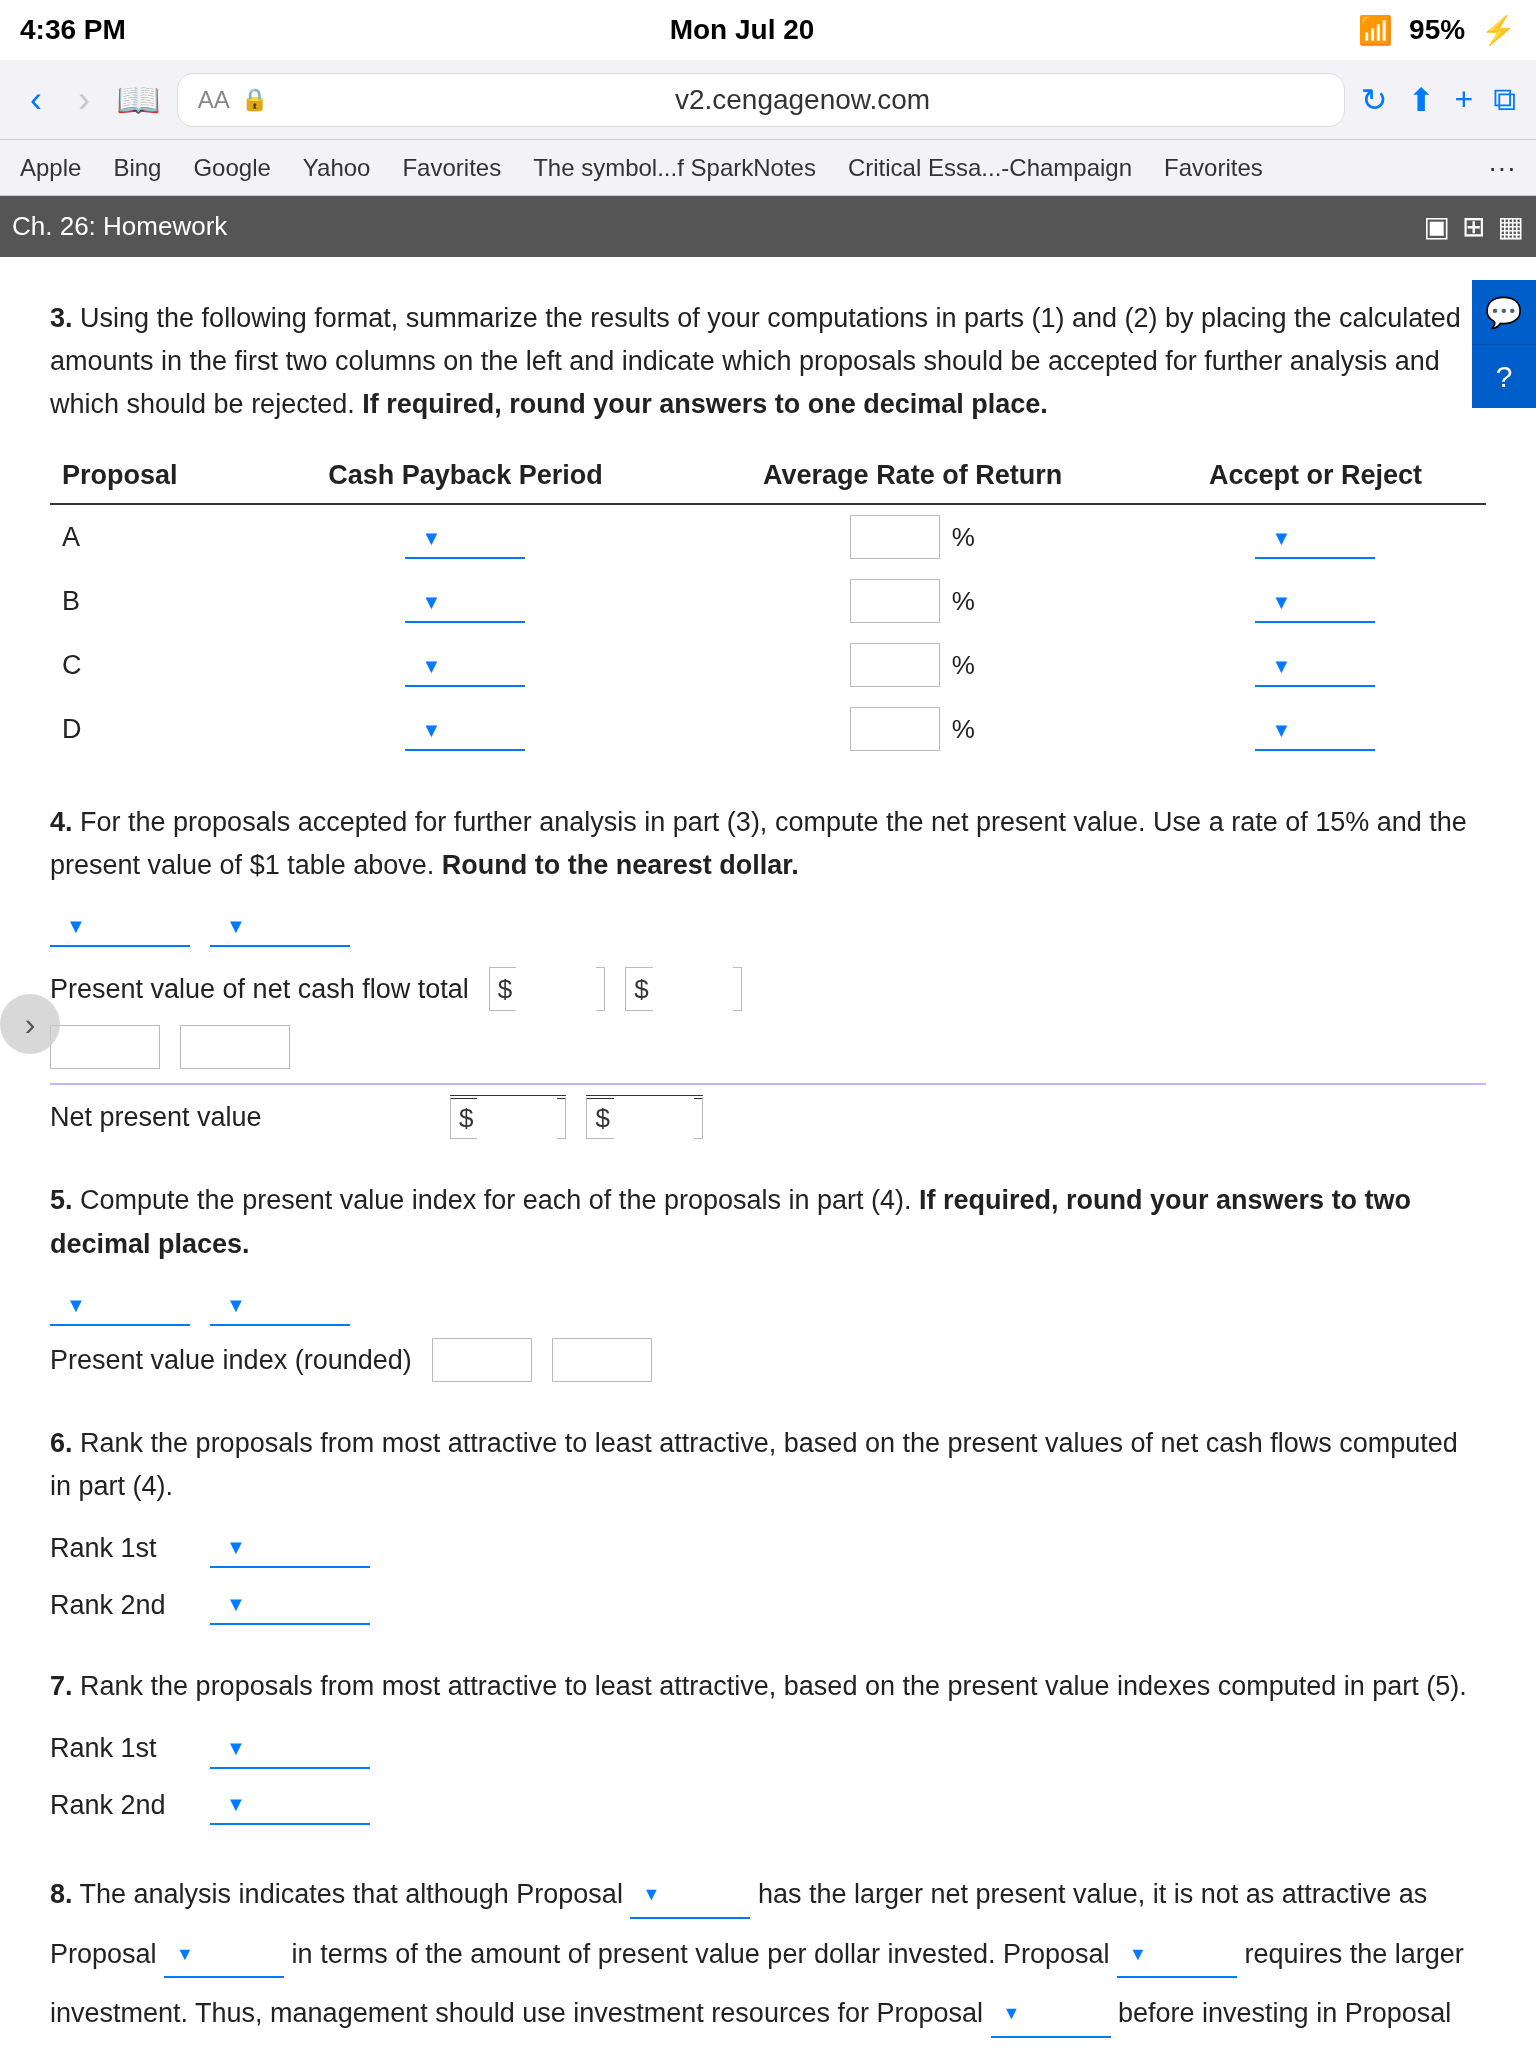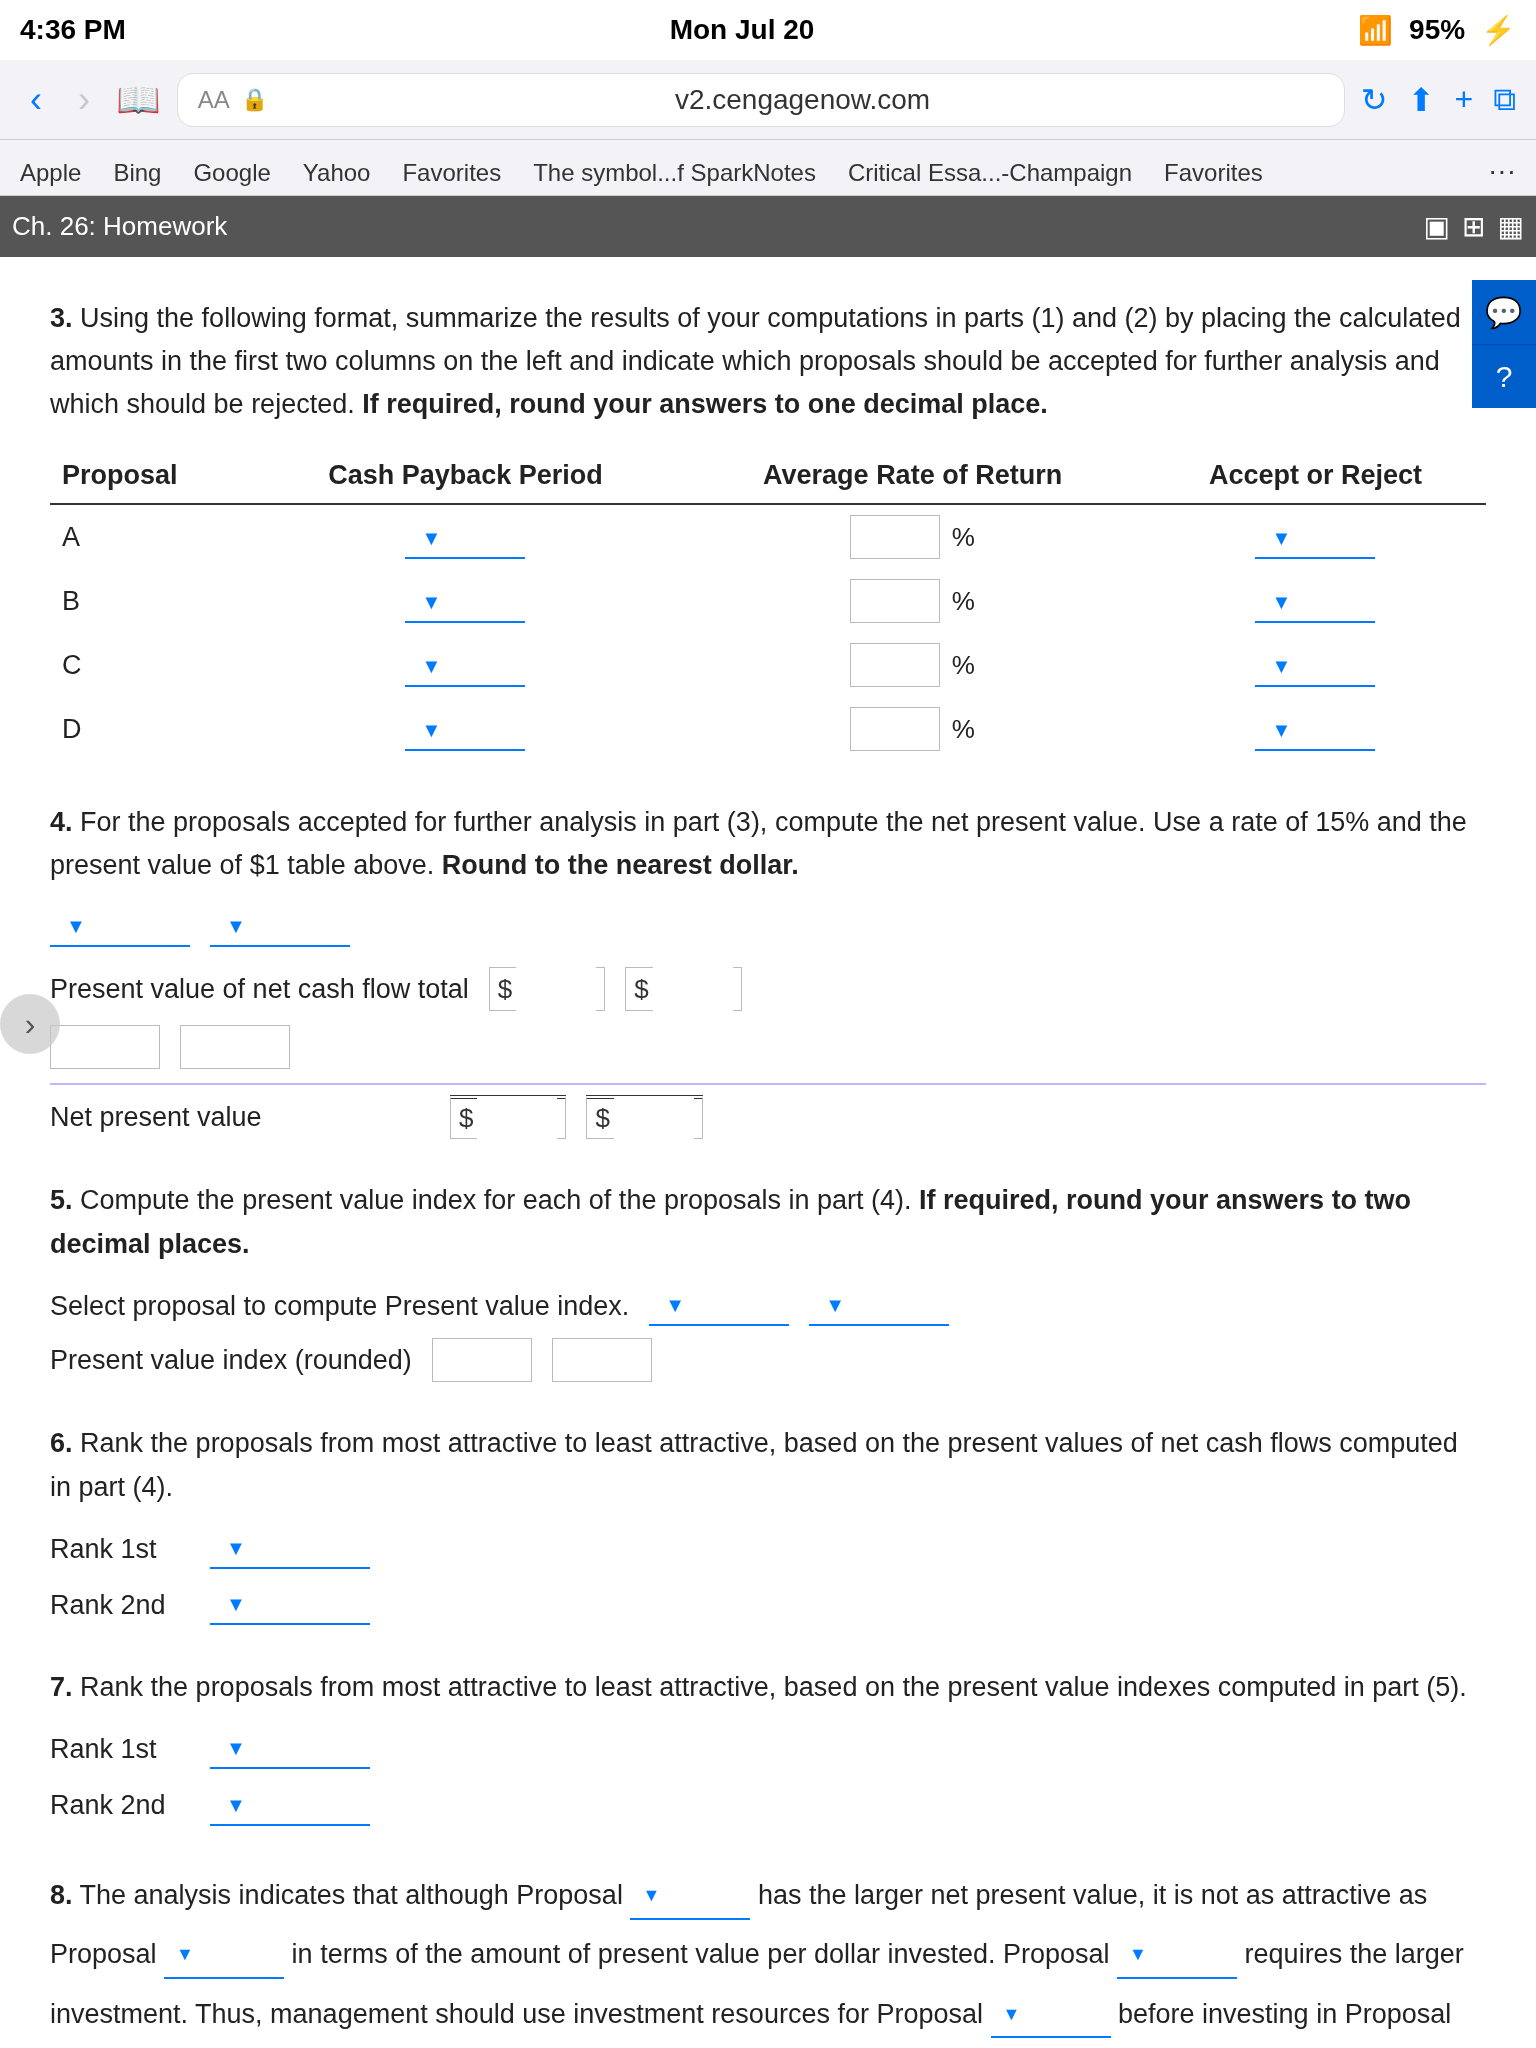"Apple" .bookmarks-bar { align-items: flex-end -> center }
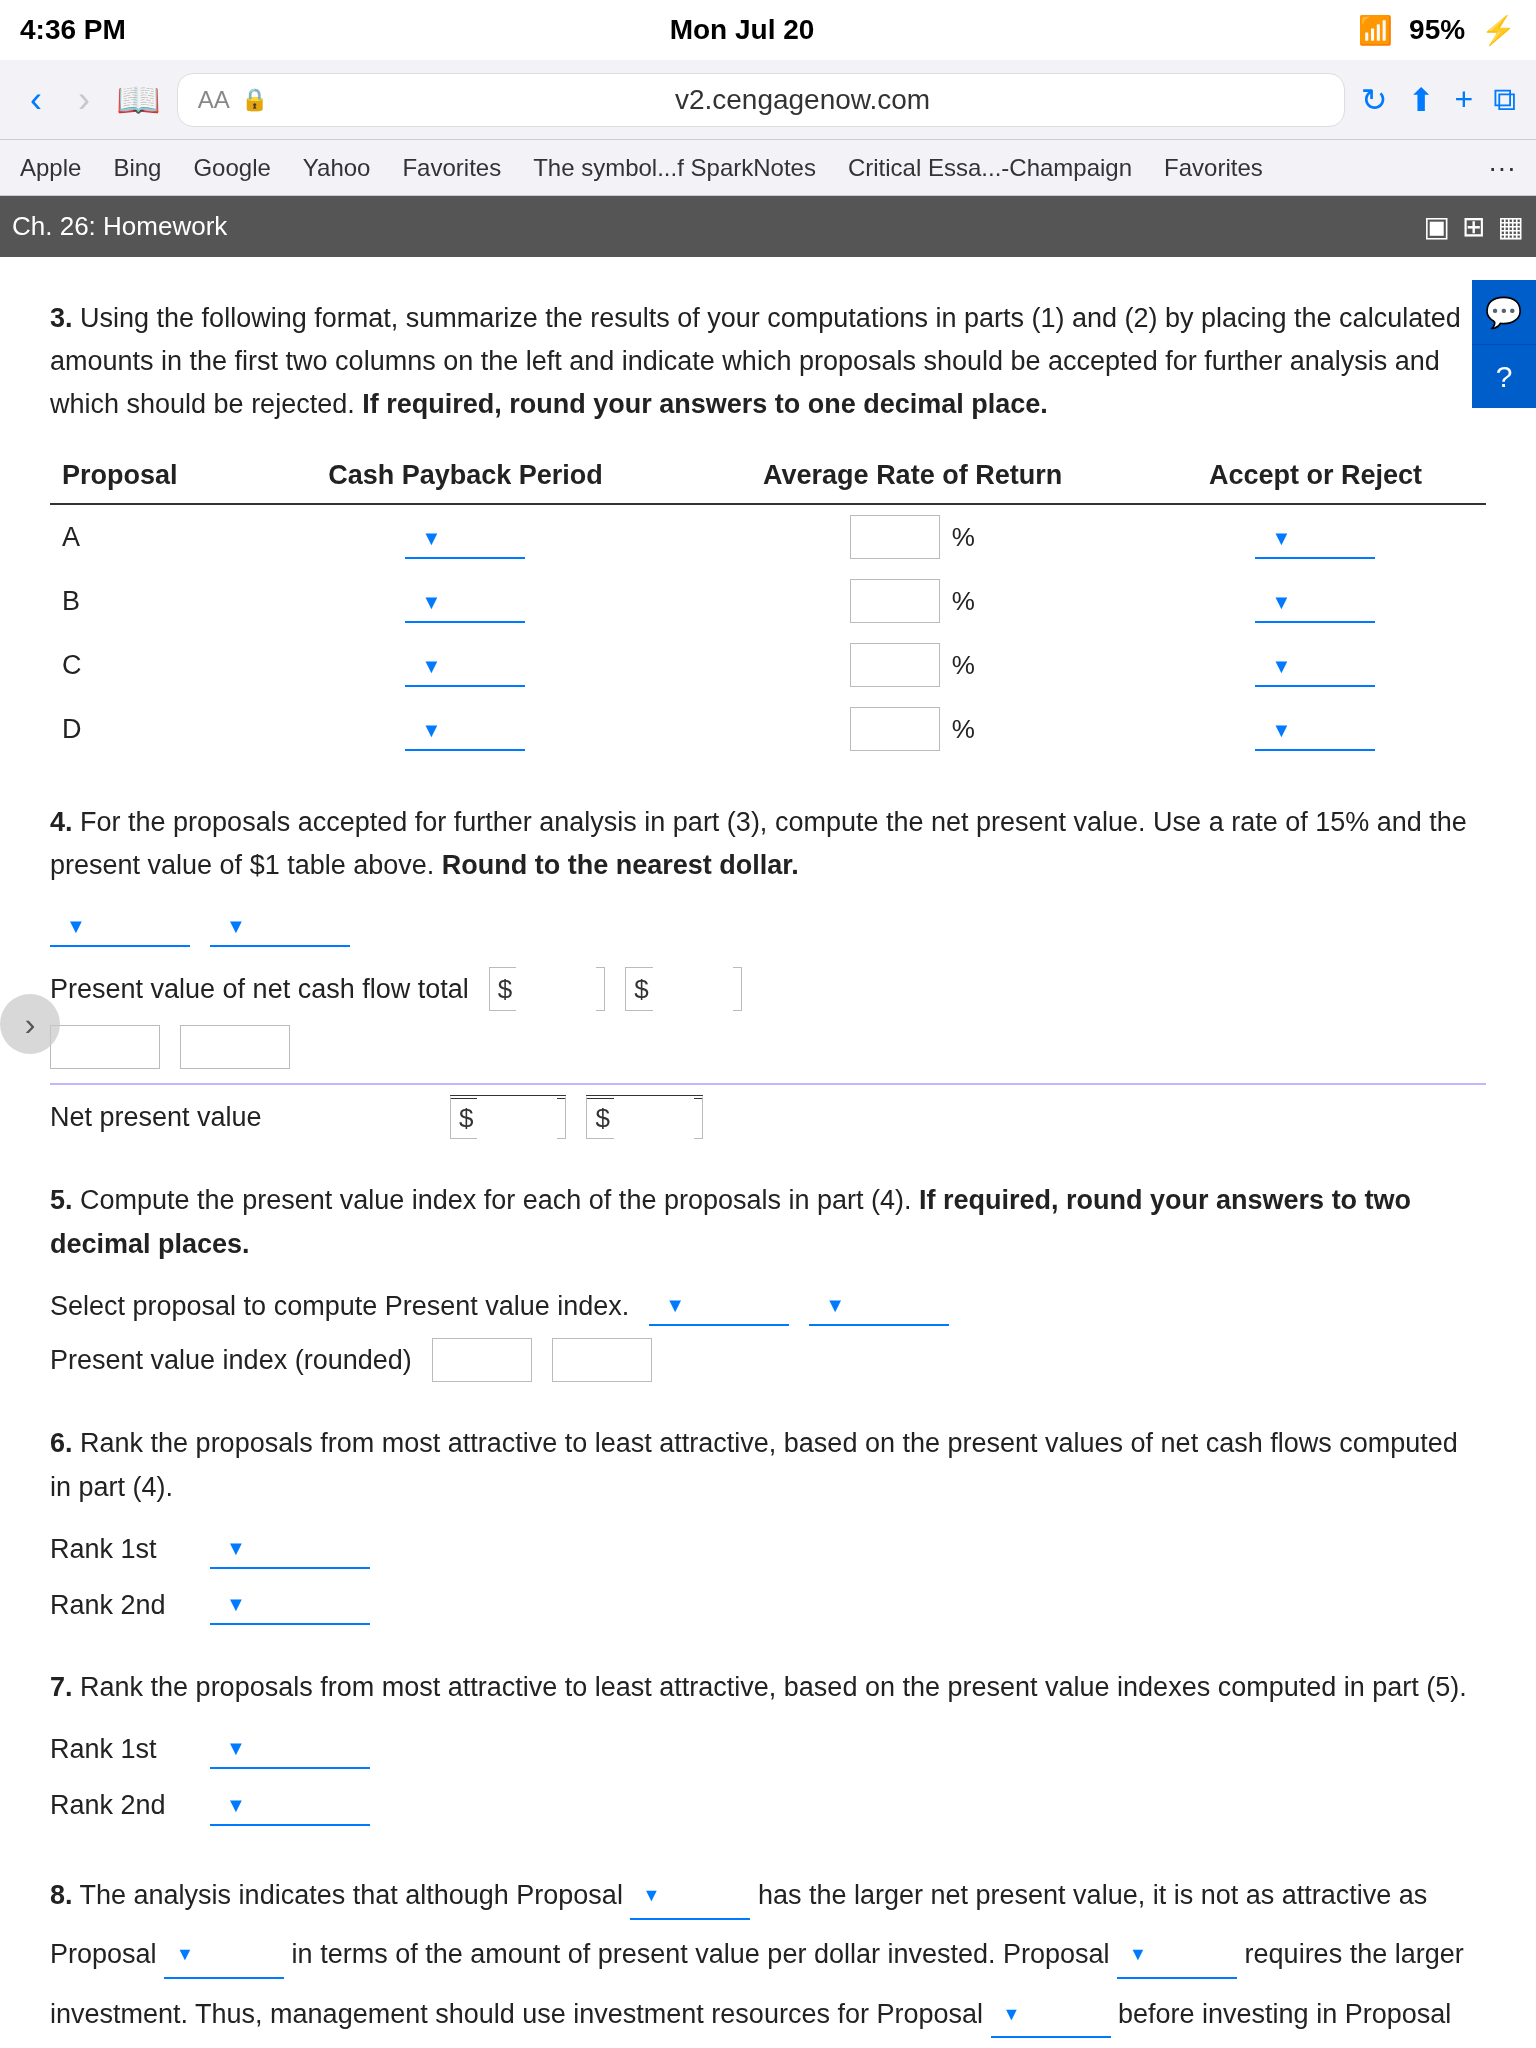"Select proposal to compute Present" span.select-label { html: <span>Select proposal to compute Present value index.</span> -> none }
